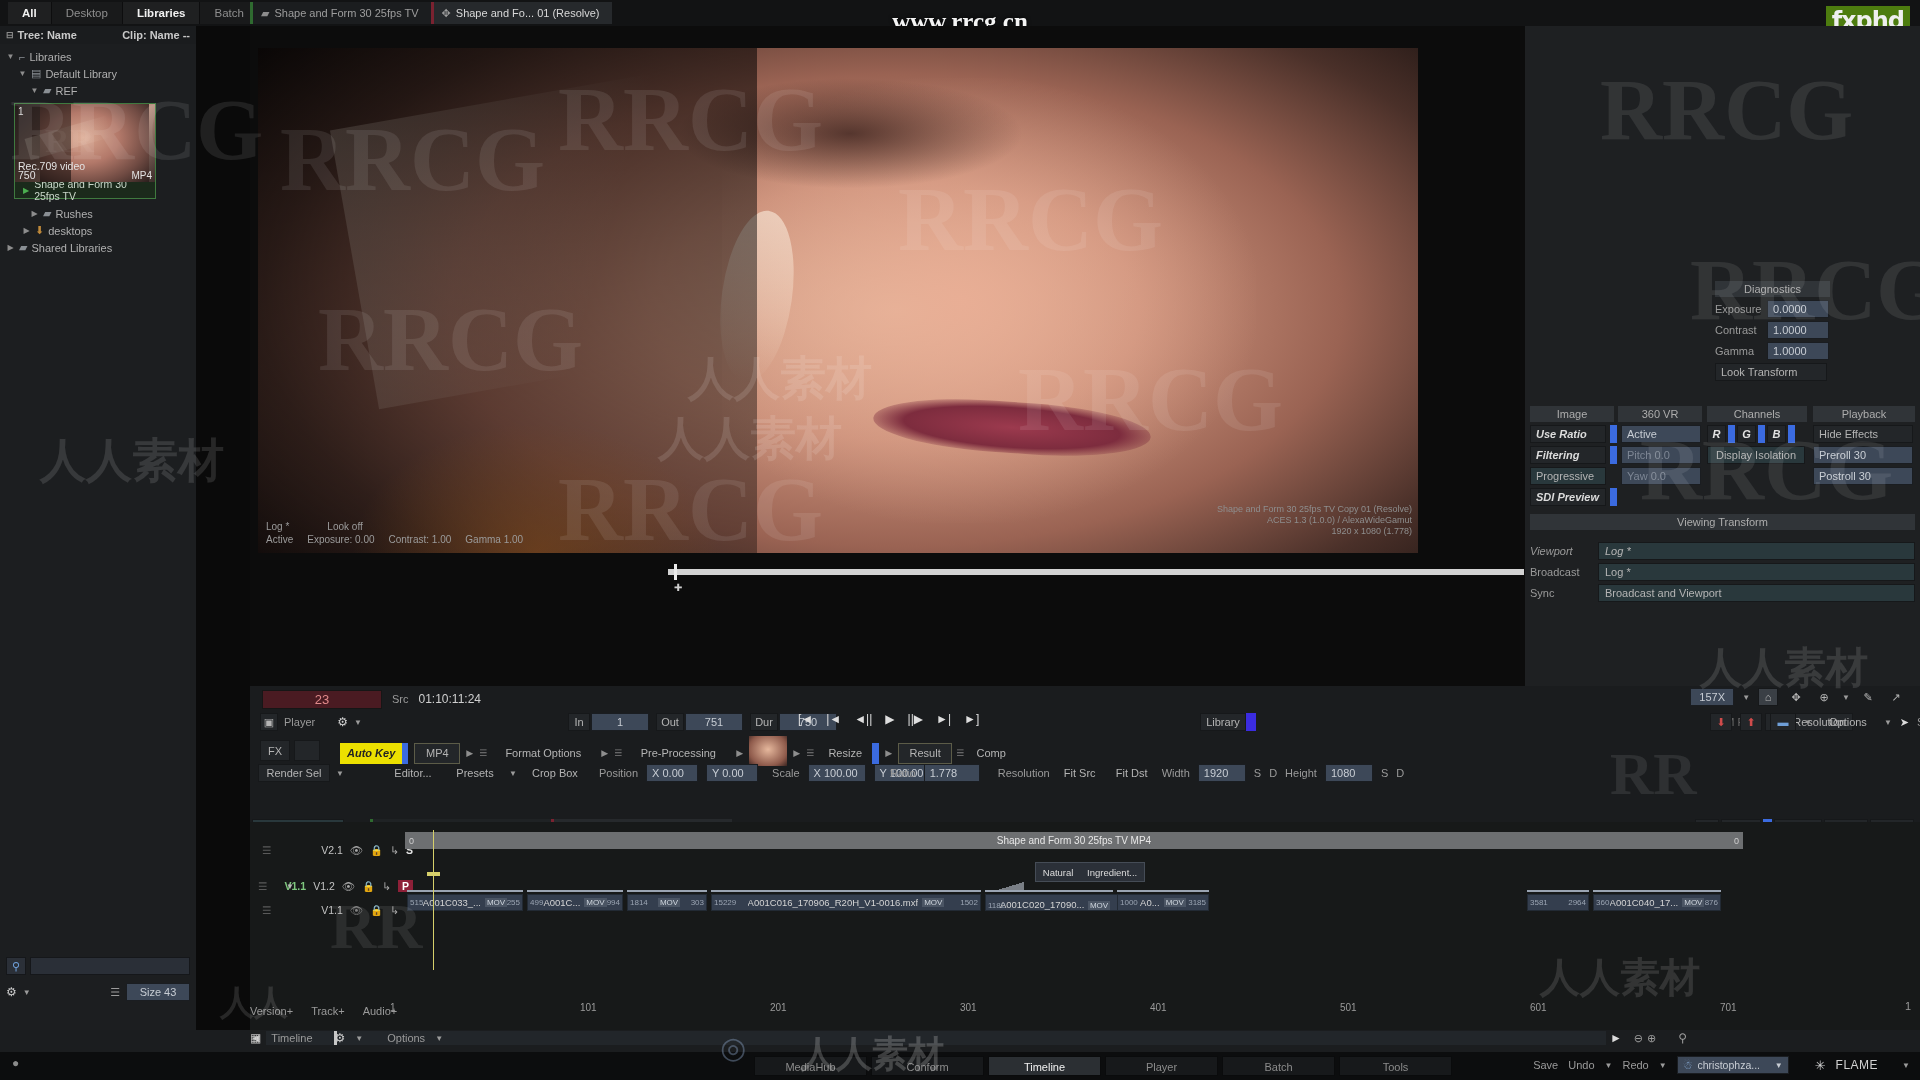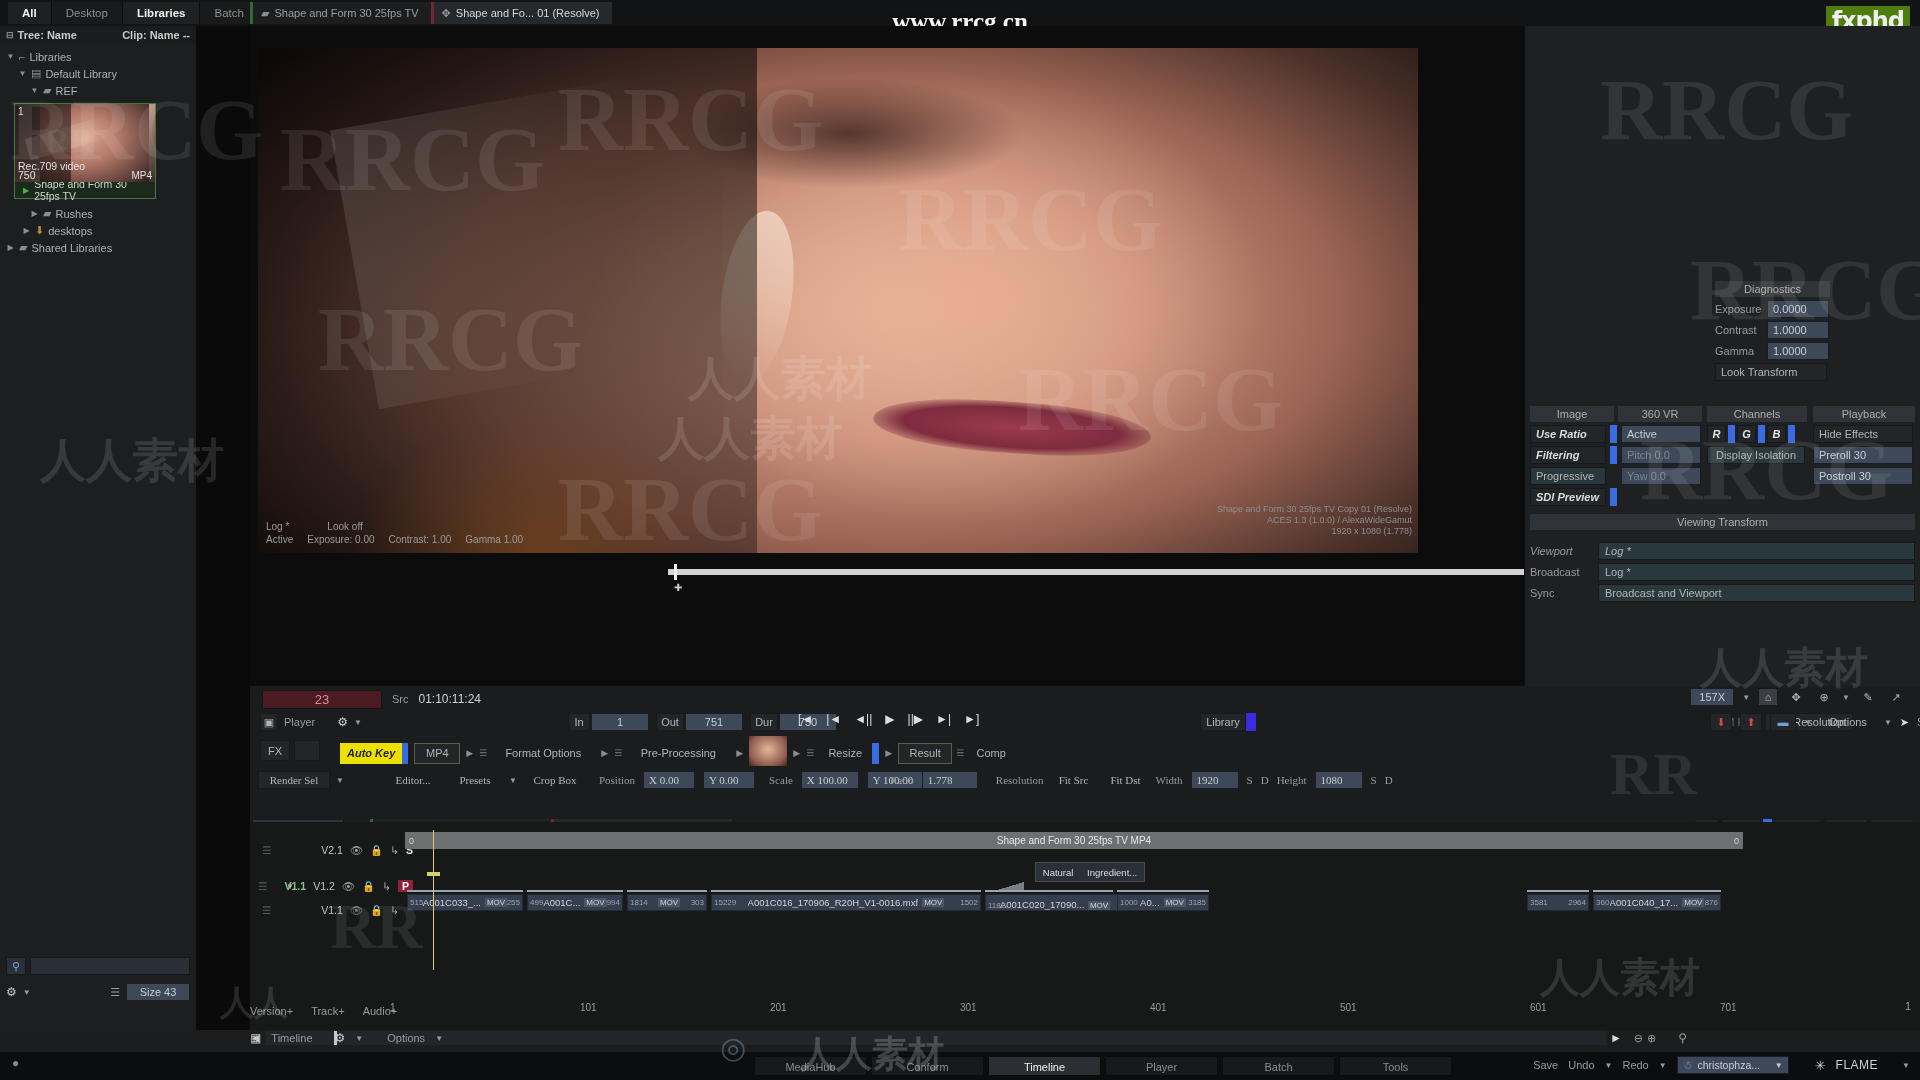"Render Sel" div { font-family: Liberation Serif, serif -> none; top: 82px -> 75px }
